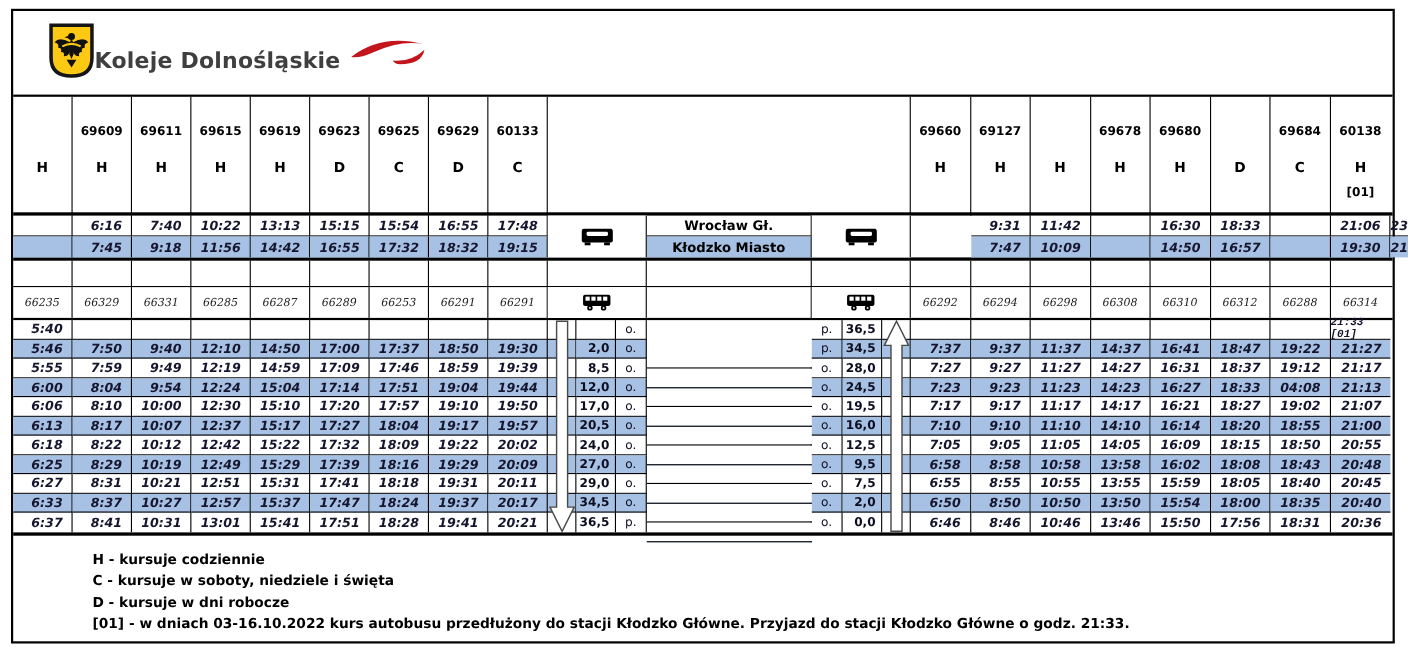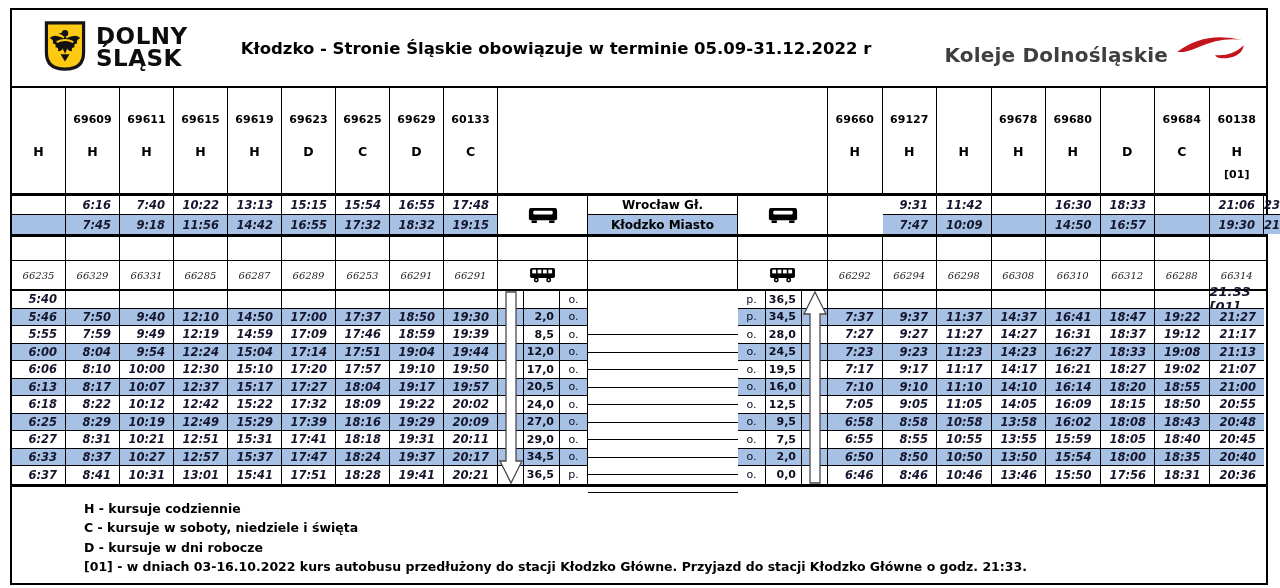"DOLNY" div.regionname { html: <div> <div>DOLNY</div> <div>ŚLĄSK</div> </div> -> none }
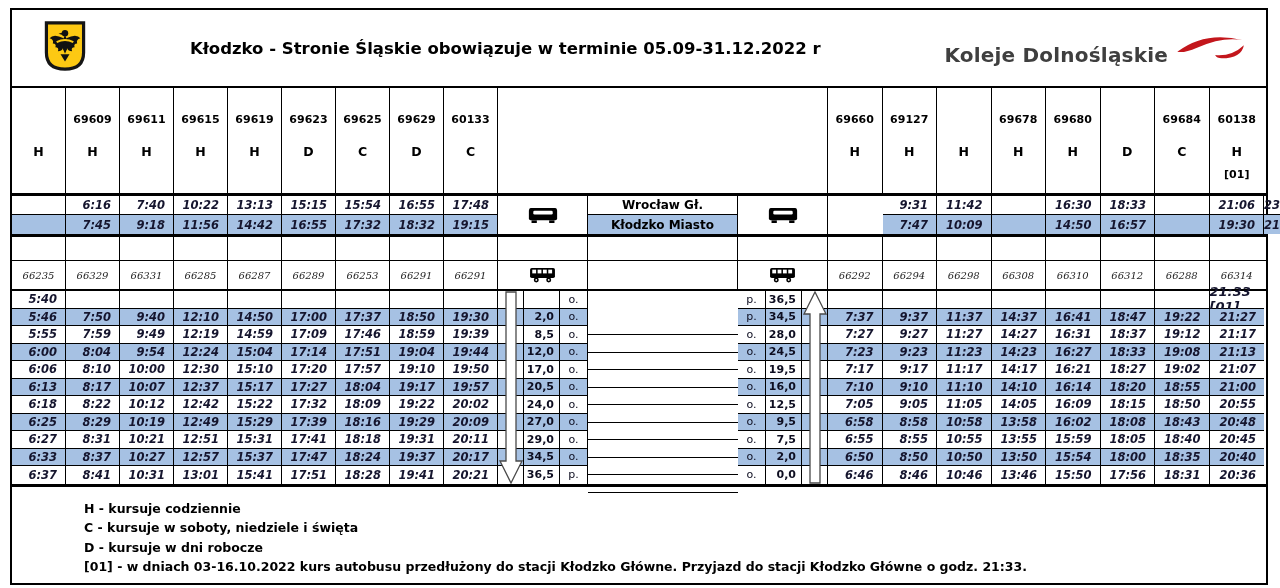"Kłodzko - Stronie Śląskie obowiązuje" div.doctitle { html: <div>Kłodzko - Stronie Śląskie obowiązuje w terminie 05.09-31.12.2022 r</div> -> none }
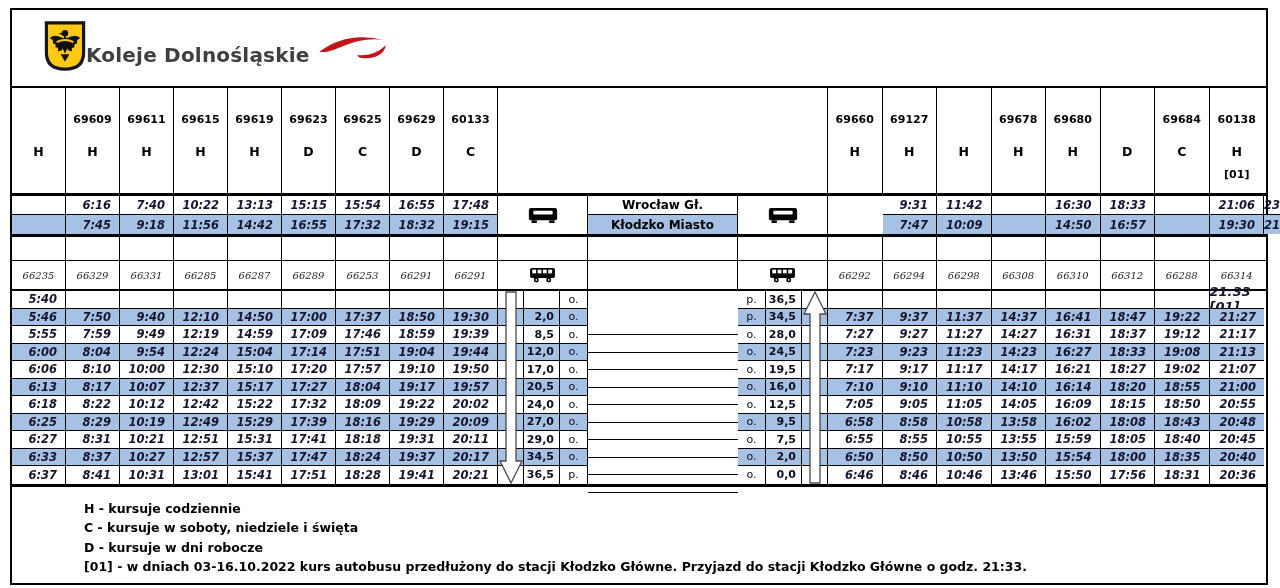"21:33 [01]" .tcell.sm { font-family: none -> Liberation Mono, monospace; font-size: 13px -> 10px }
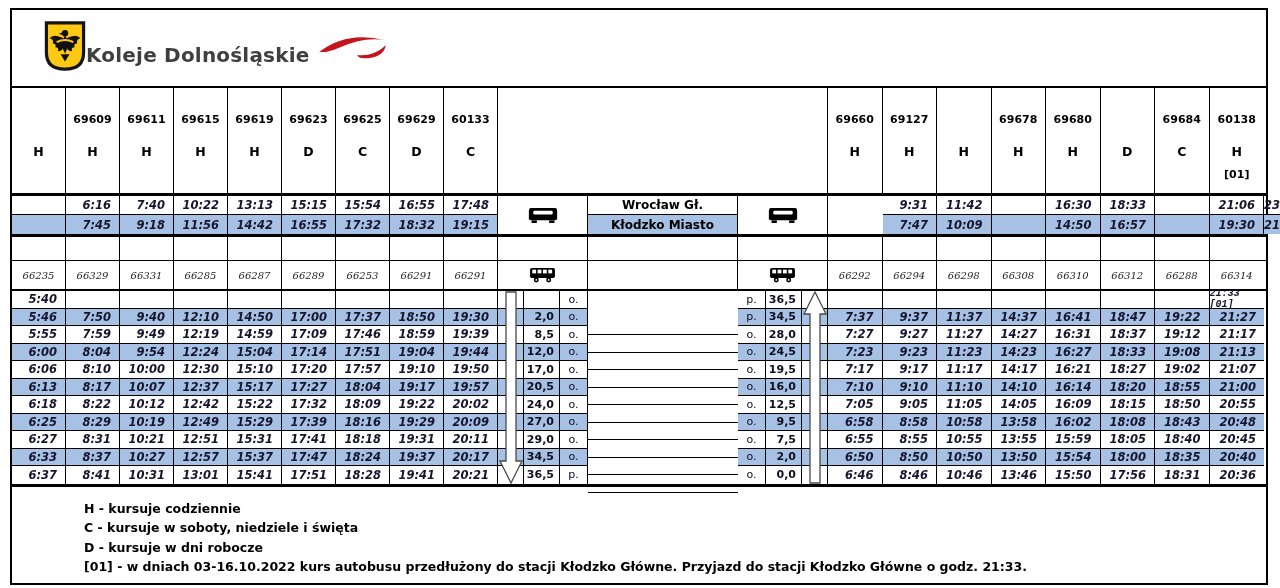"19:08" div.tcell { text: 19:08 -> 04:08 }
